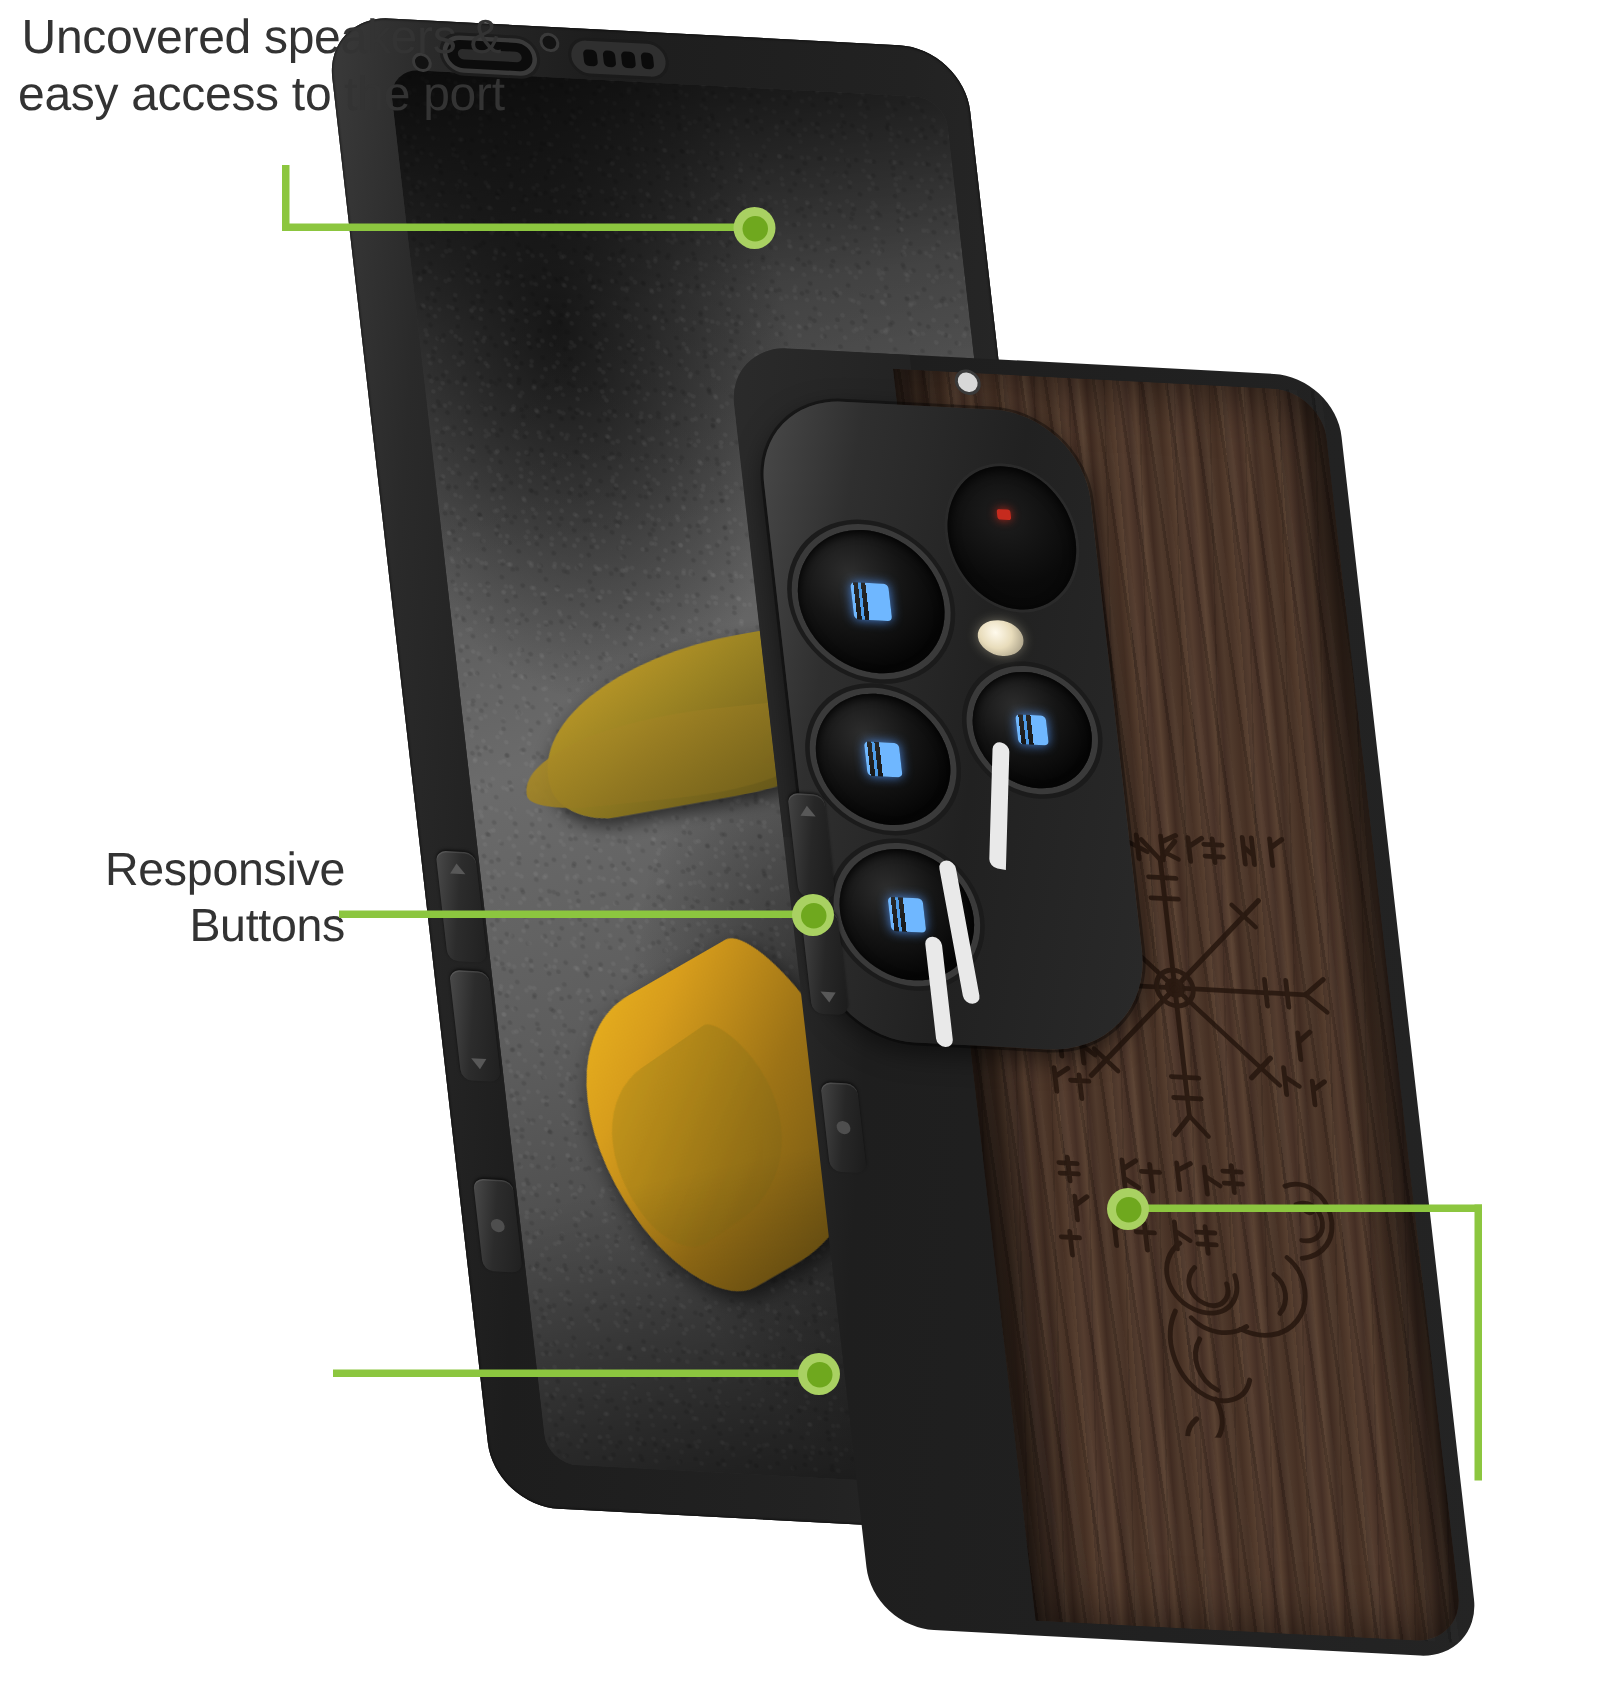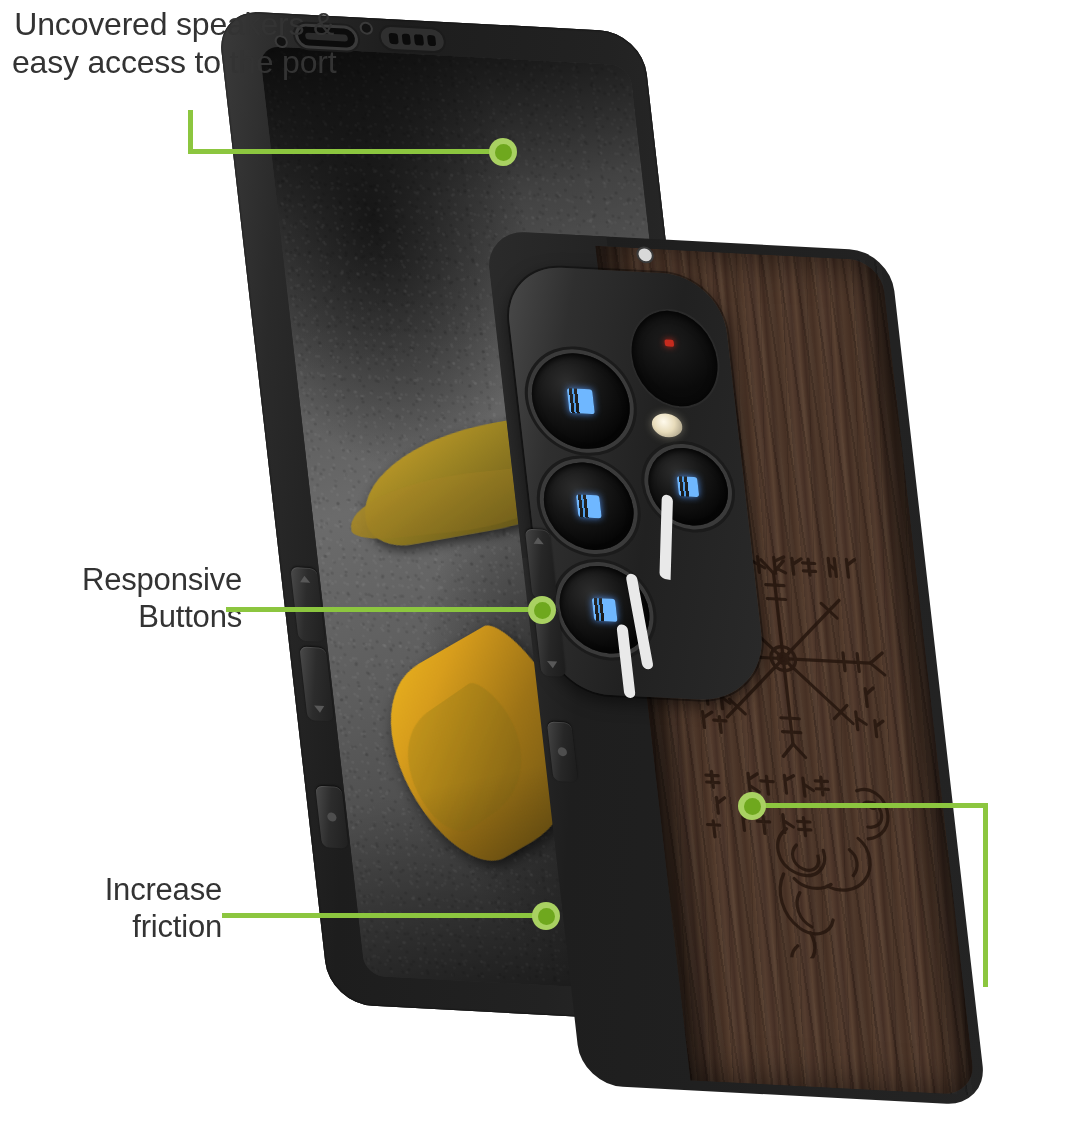"Responsive" .lbl-buttons { left: 12px -> 0px }
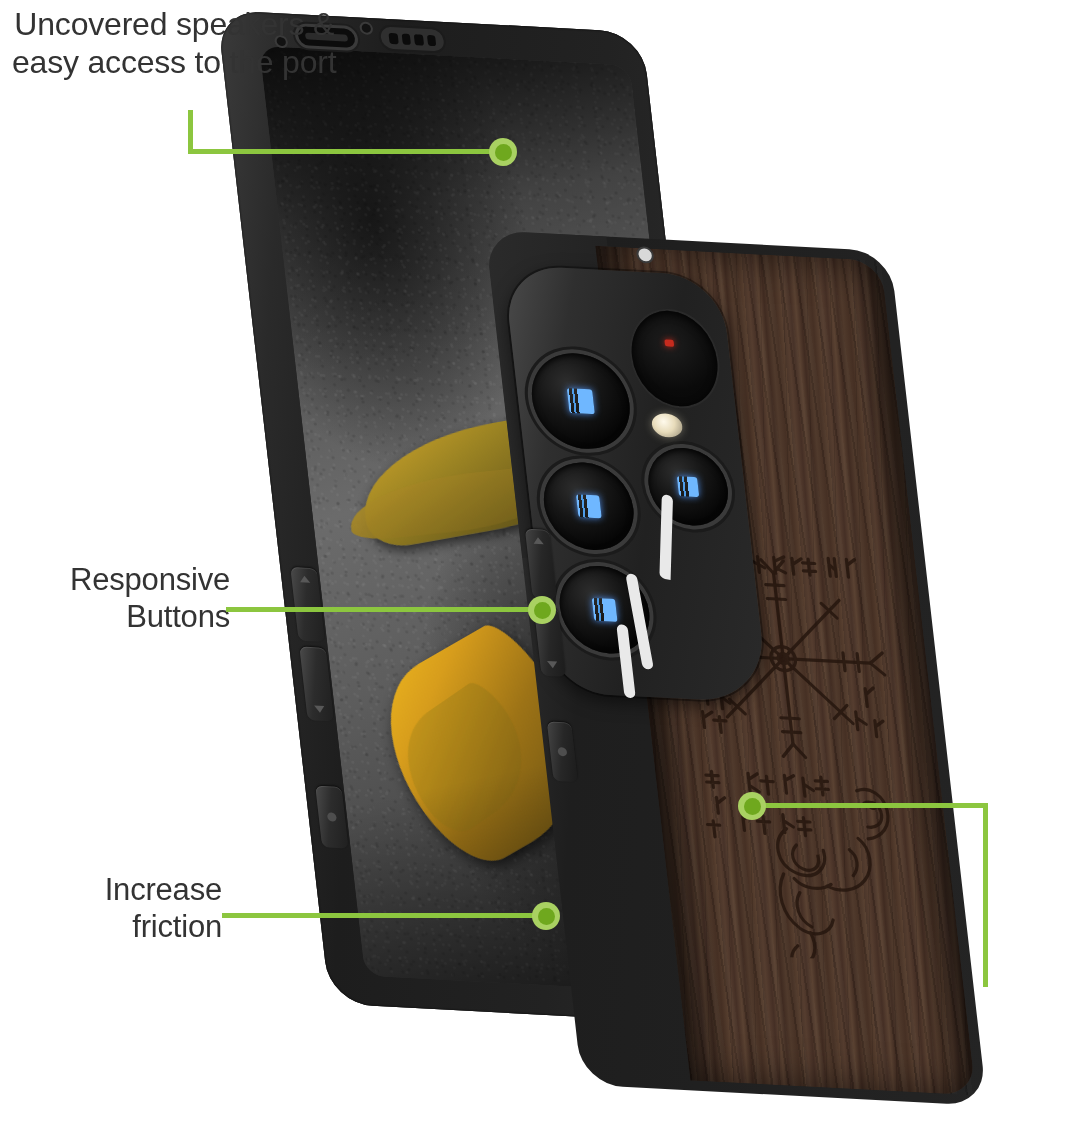"Increase" div.callout-label { html: <div>Increase friction</div> -> none }
